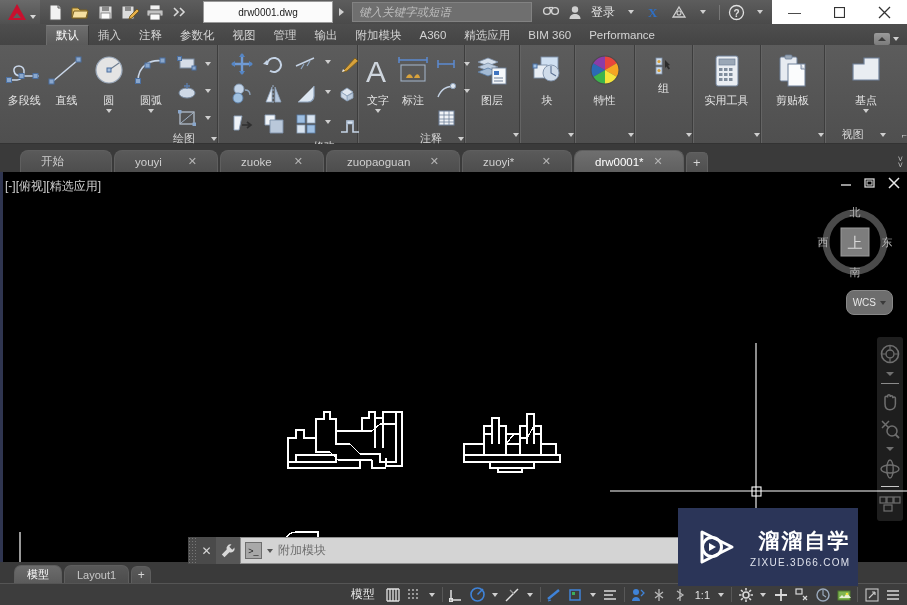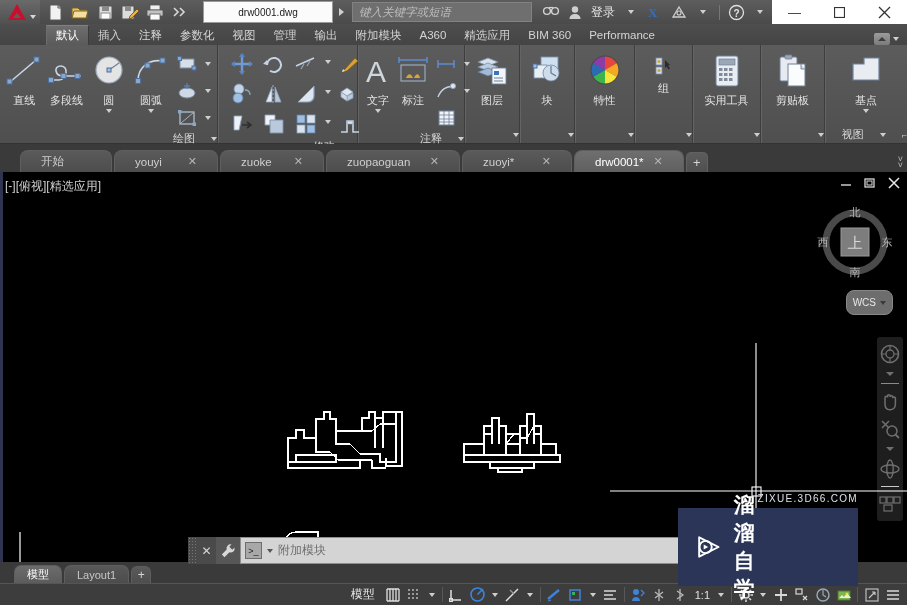"直线" div.big-btn { order: before "多段线" -> after "多段线" }
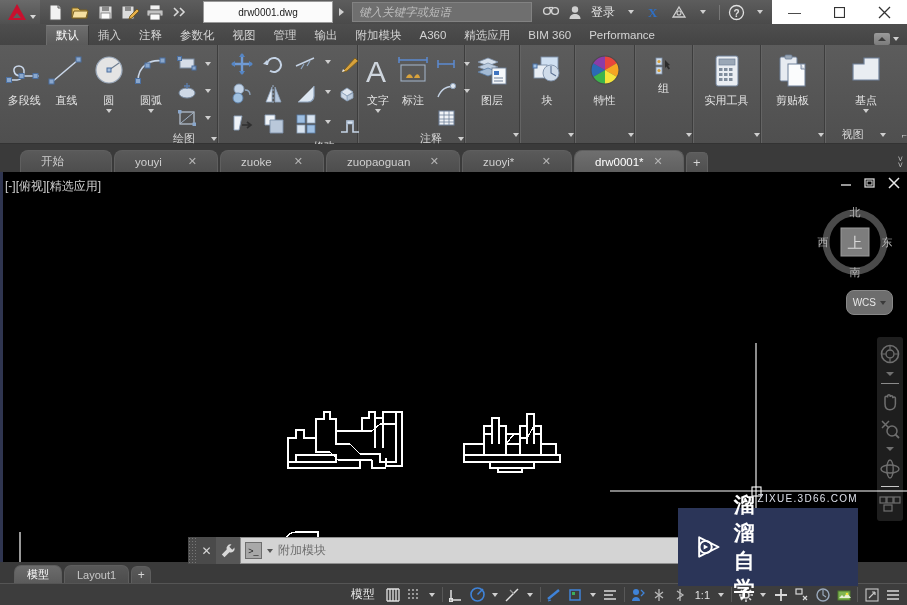"溜溜自学" .wm-text { align-items: none -> flex-end; flex-direction: row -> column }
